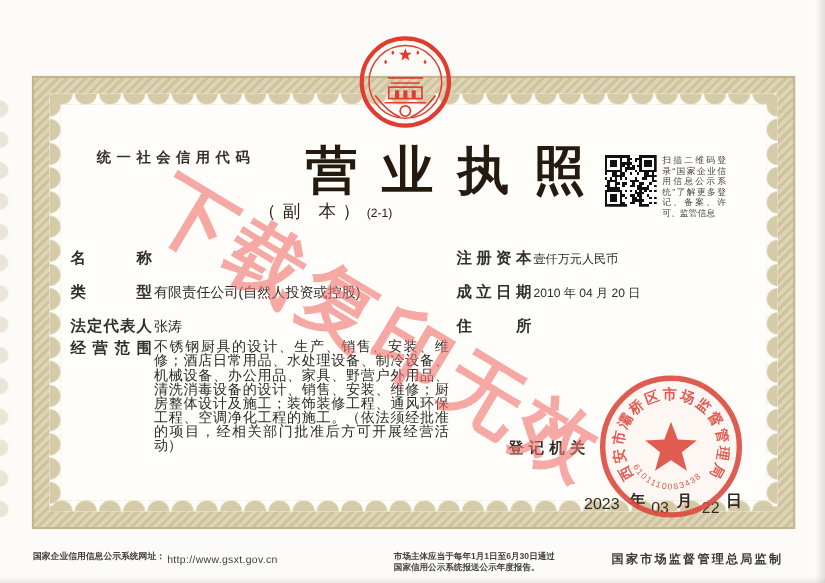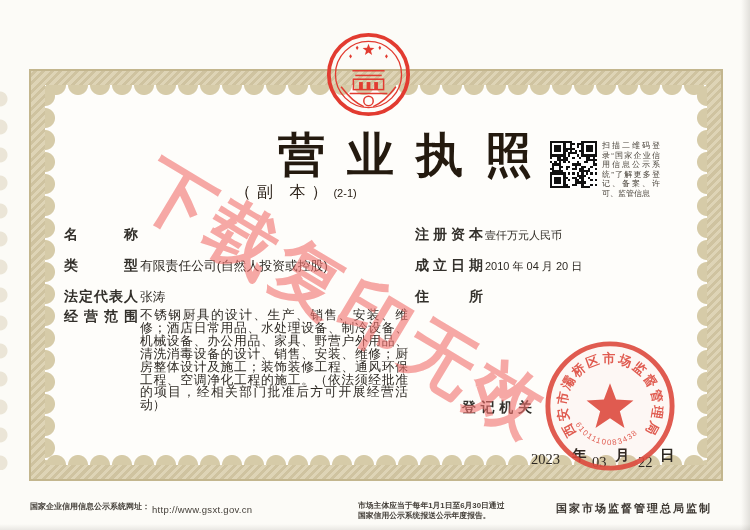"统一社会信用代码" div.credit-label { html: none -> <div>统一社会信用代码</div> }
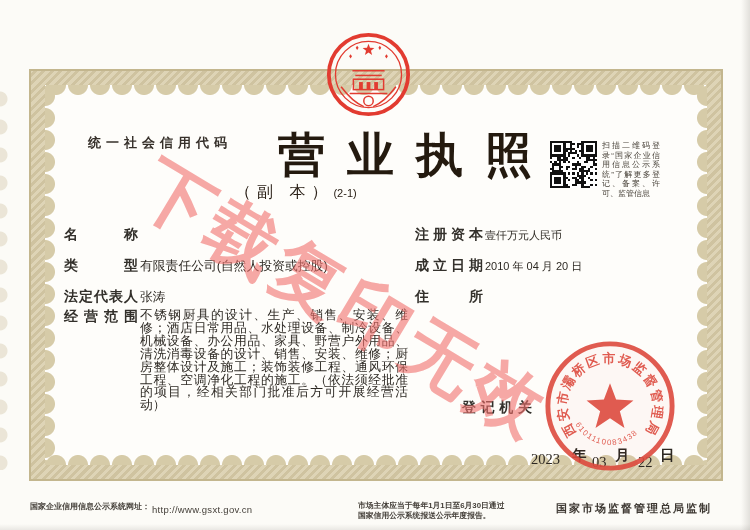"2023" .dnum { font-family: Liberation Serif, serif -> Liberation Sans, sans-serif }
